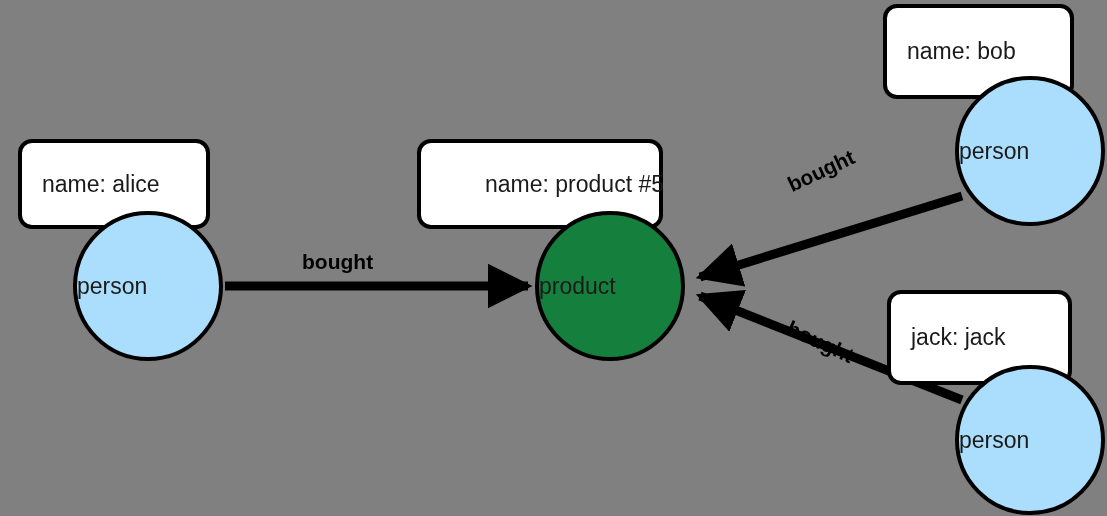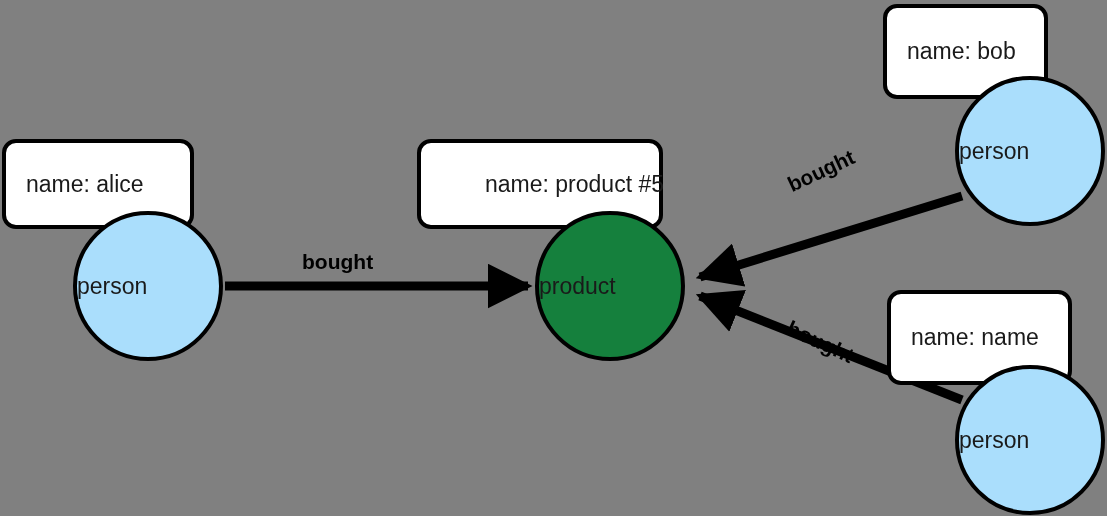"name: bob" div.prop-box { width: 165px -> 191px }
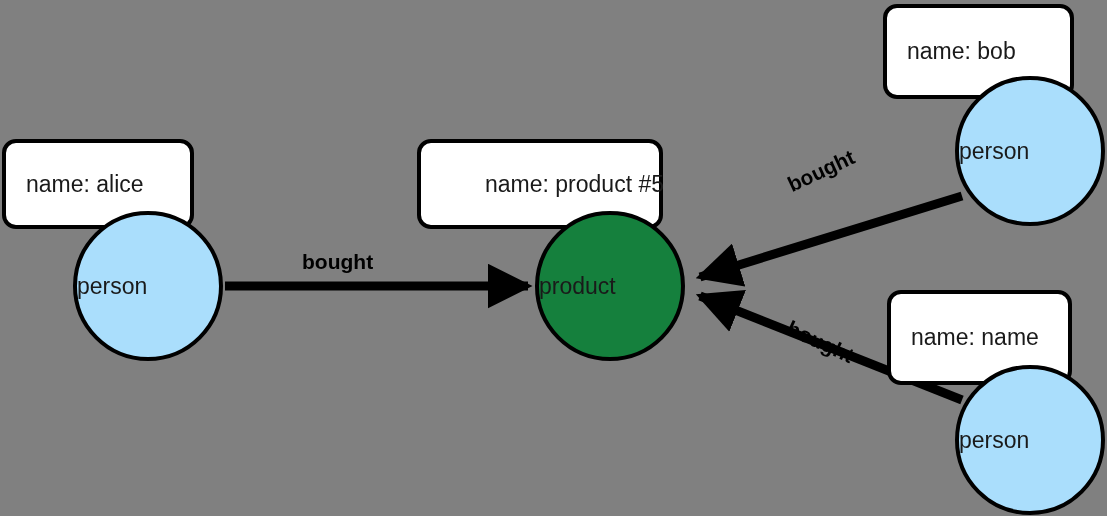"name: alice" div.prop-box { left: 2px -> 18px }
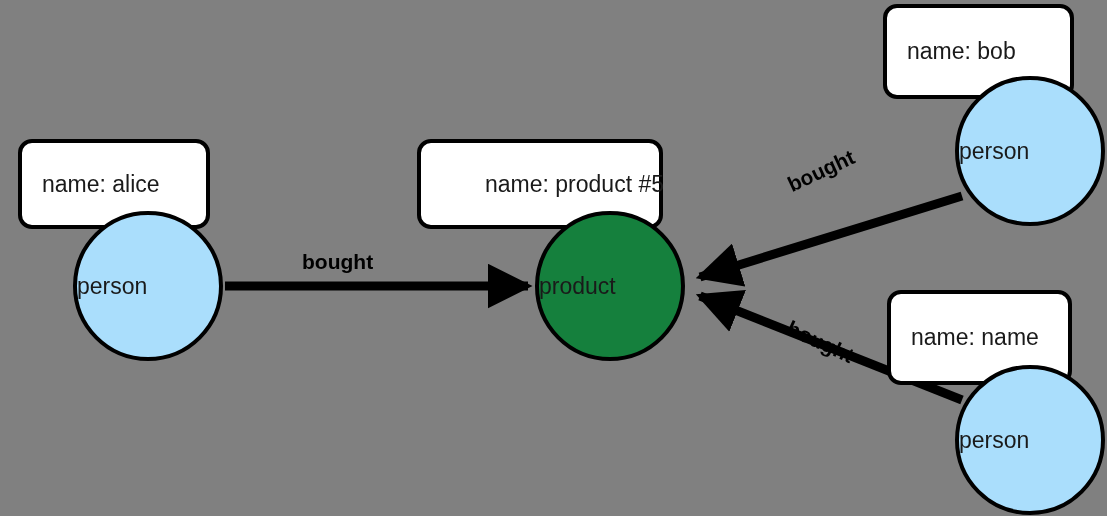"name: name" span.prop-text { text: name: name -> jack: jack }
